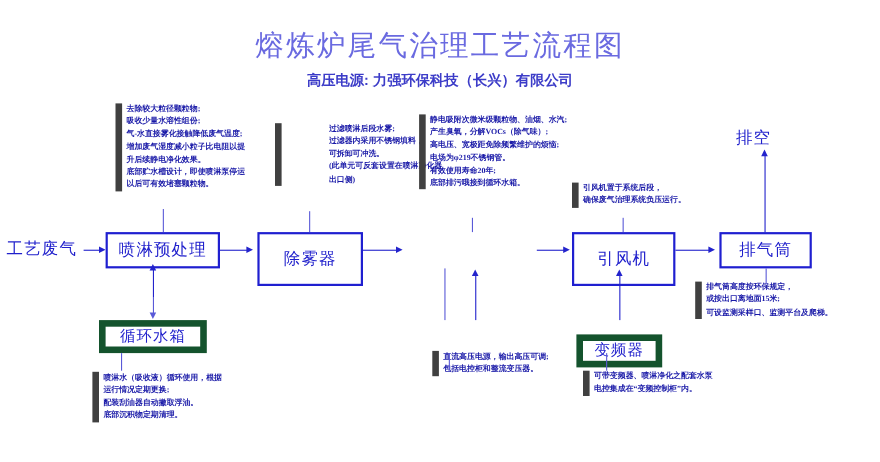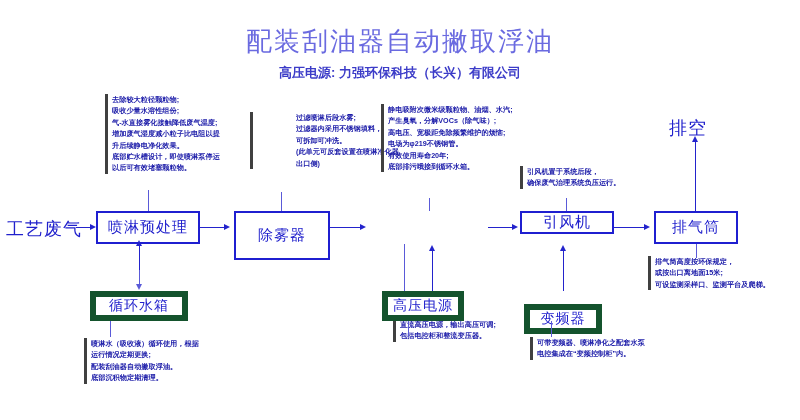"配装刮油器自动撇取浮油" div.abs { text: 配装刮油器自动撇取浮油 -> 熔炼炉尾气治理工艺流程图 }
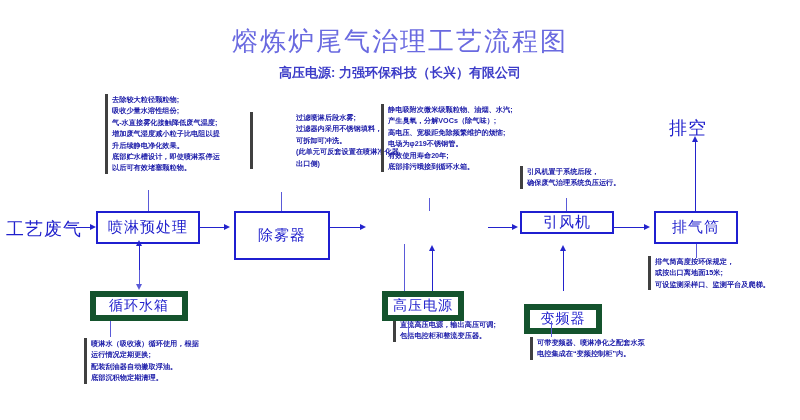"去除较大粒径颗粒物;" .note { border-left: 3px solid #404040 -> 6px solid #404040; font-family: Liberation Sans, sans-serif -> Liberation Serif, serif }
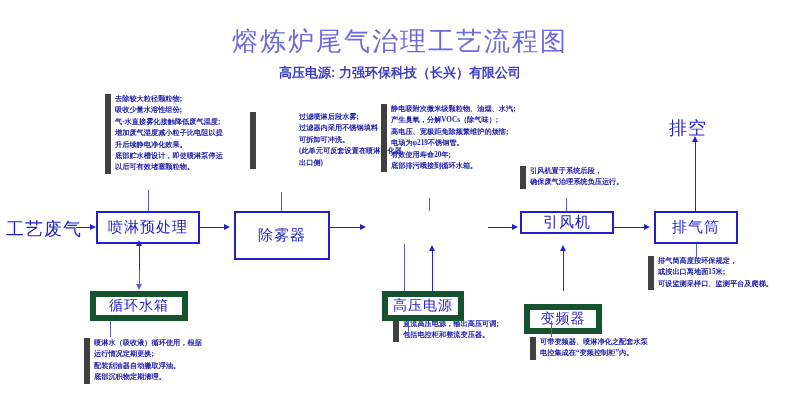"排空" .plainlabel { font-size: 18px -> 15px }
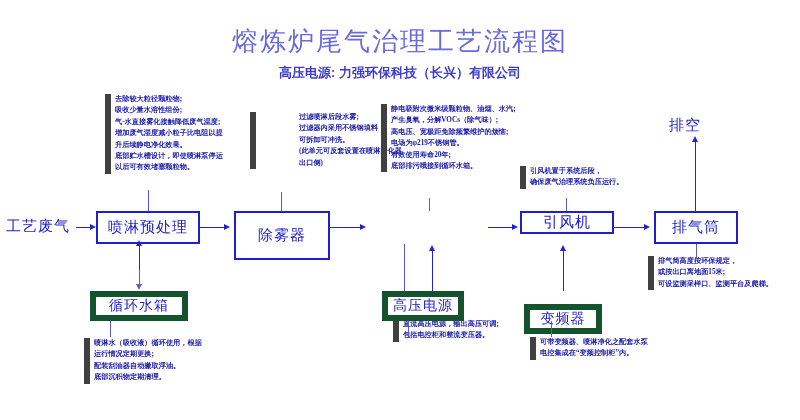"引风机" div.abs { height: 23px -> 49px }
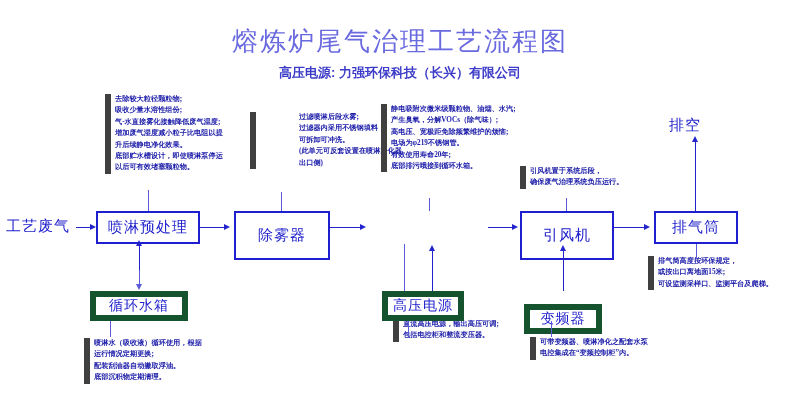"排气筒高度按环保规定，" div.abs { left: 648px -> 632px }
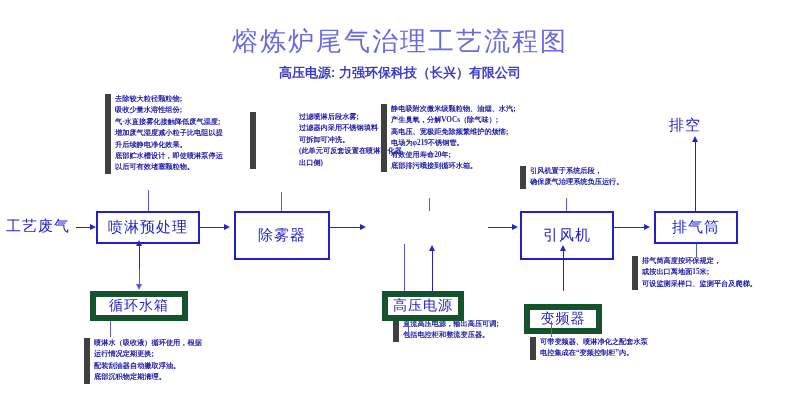"高压电源" div.abs { html: <div>高压电源</div> -> none }
